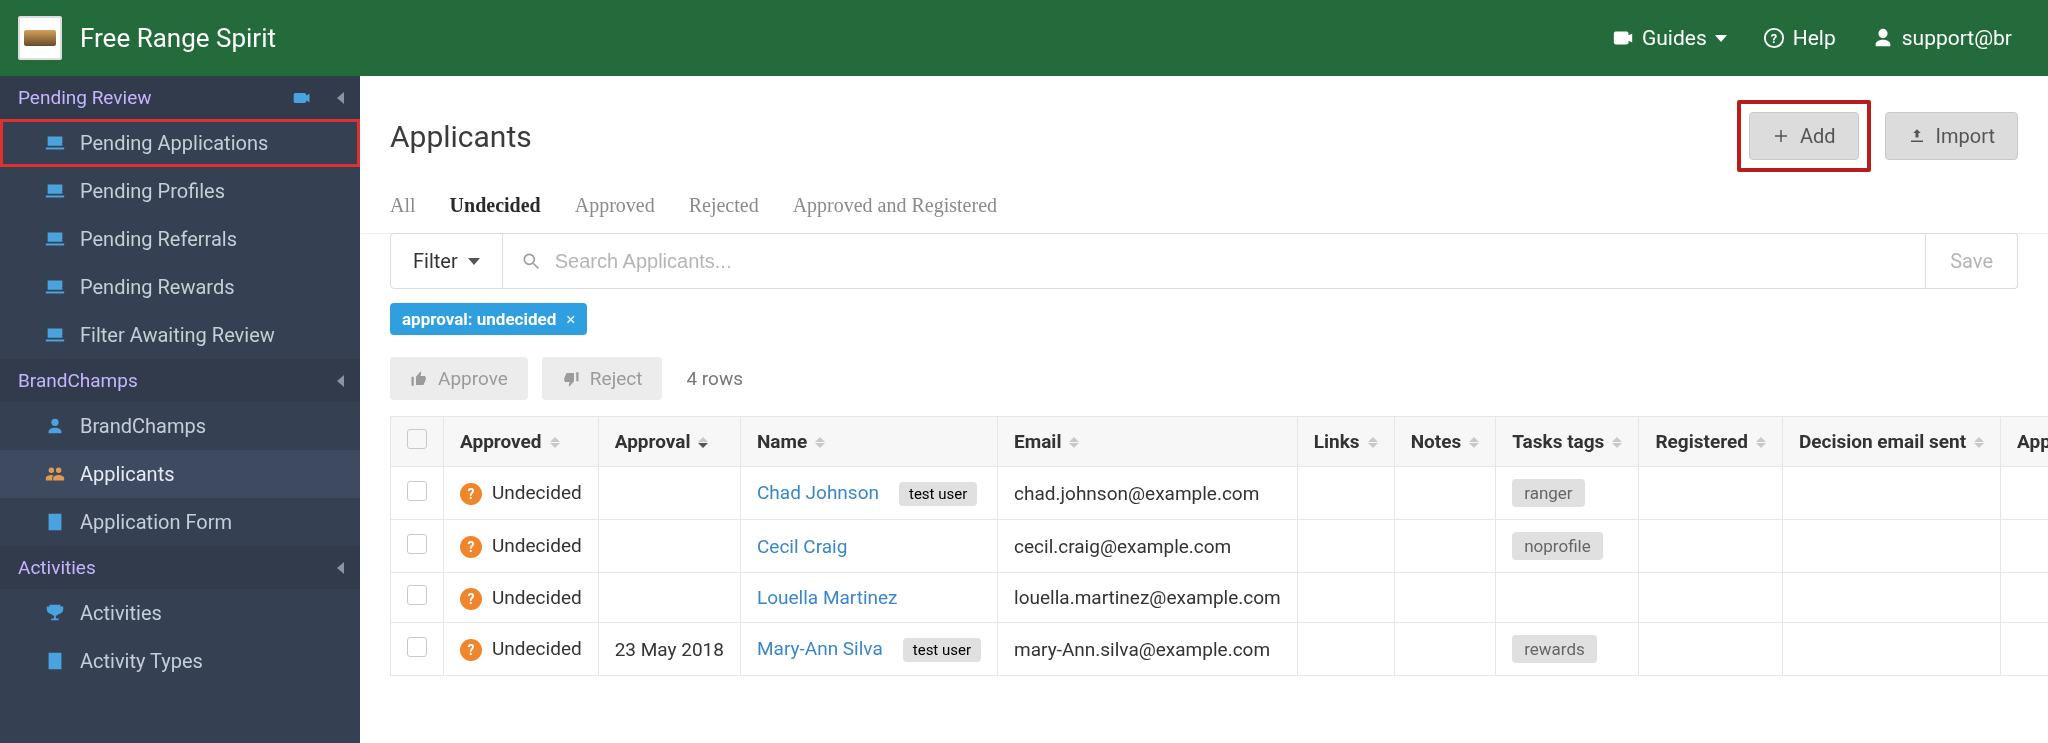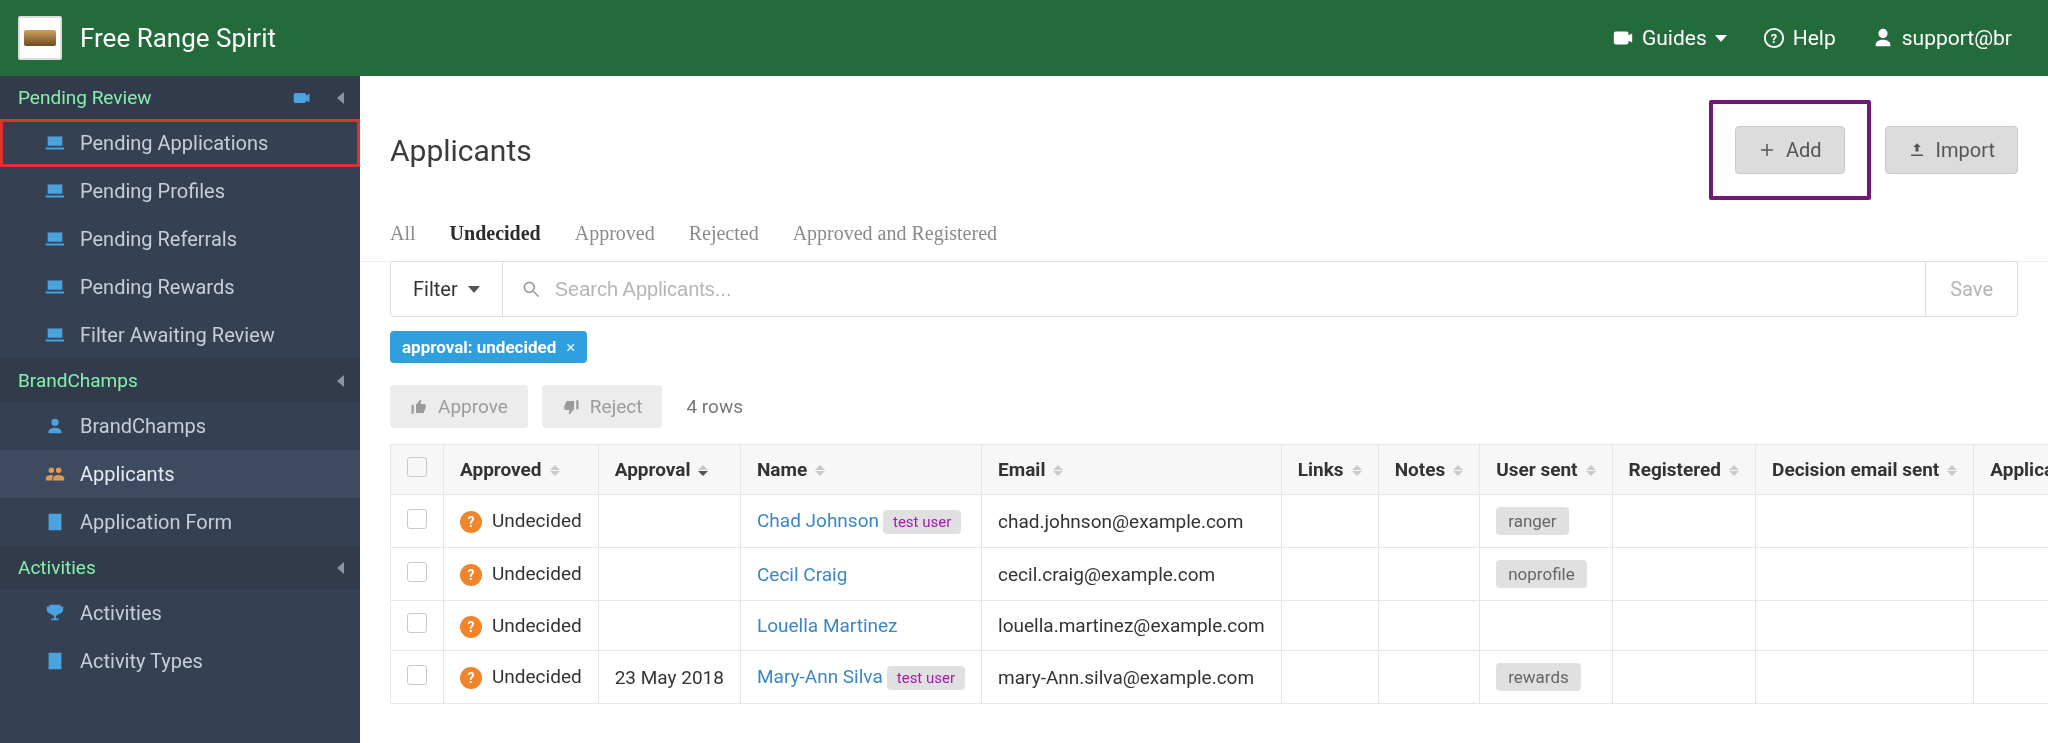"Pending Review" .sidebar-group { color: #86efac -> #c4b5fd }
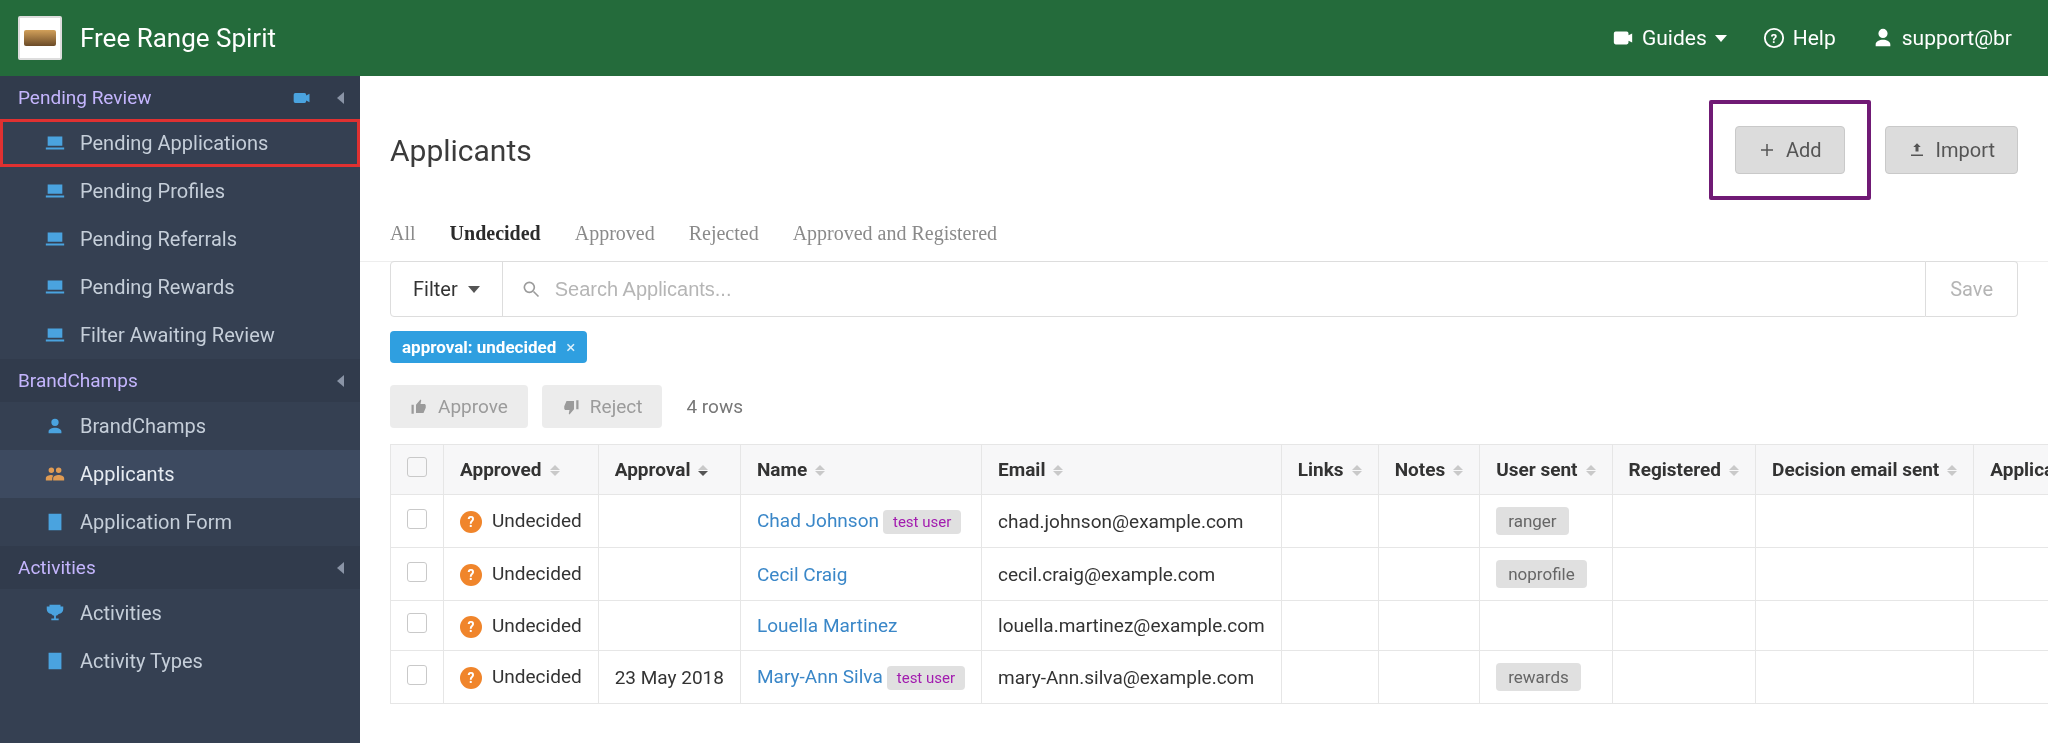"Add" .btn-wrap-hl { border: 4px solid #701a75 -> 4px solid #b91c1c; padding: 22px -> 8px }
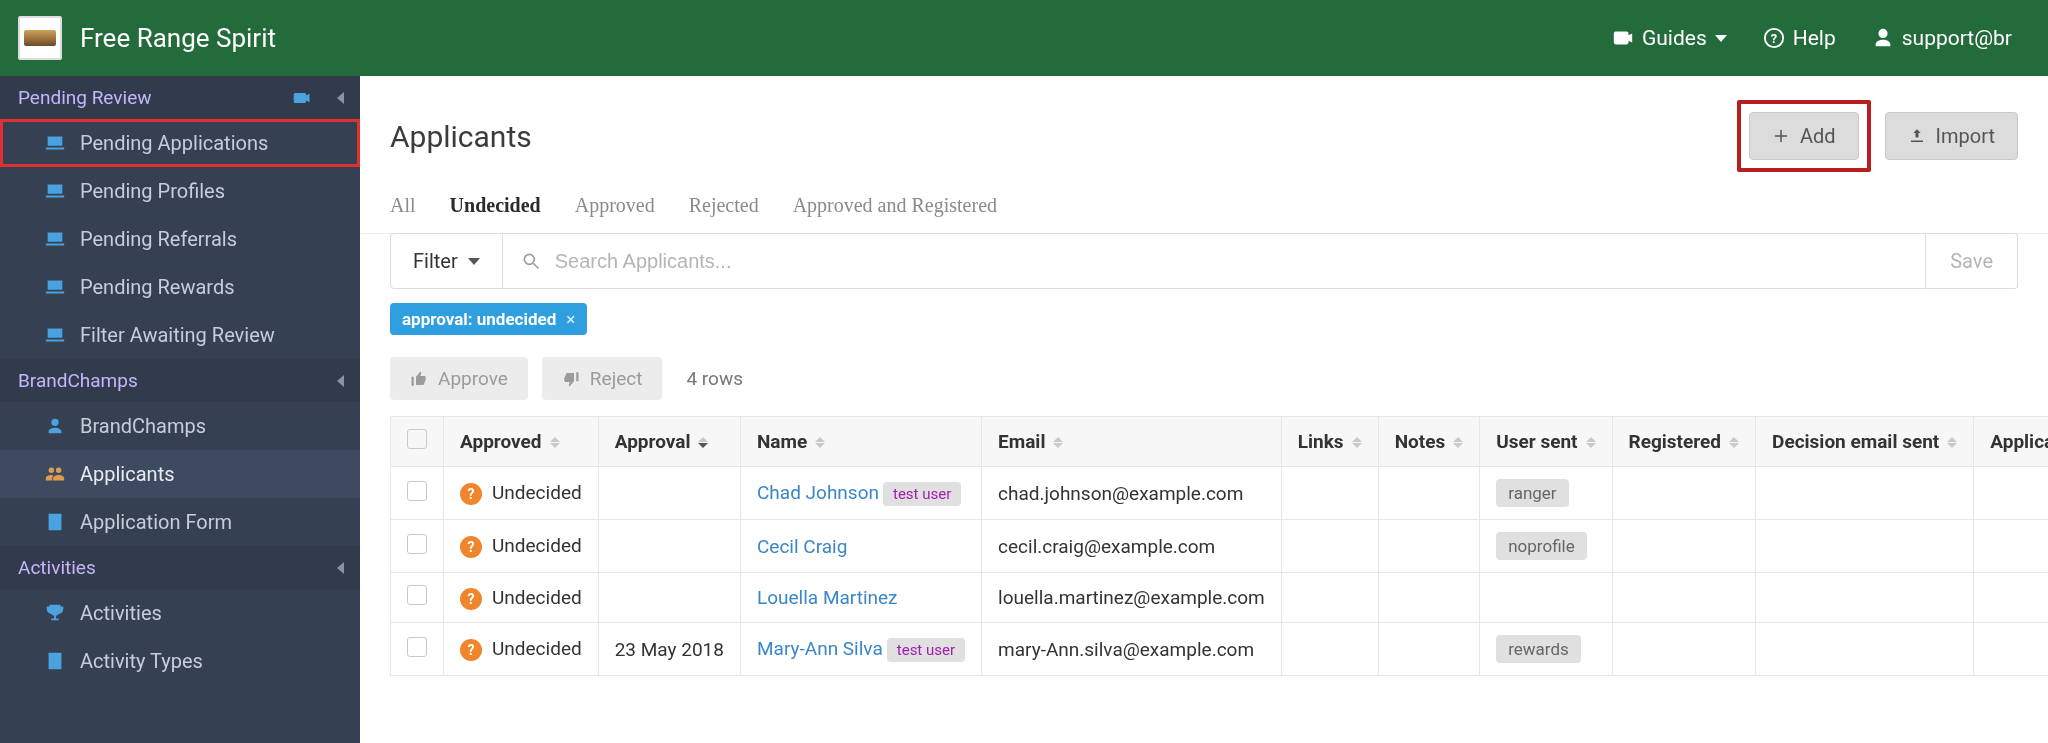"User sent" span { text: User sent -> Tasks tags }
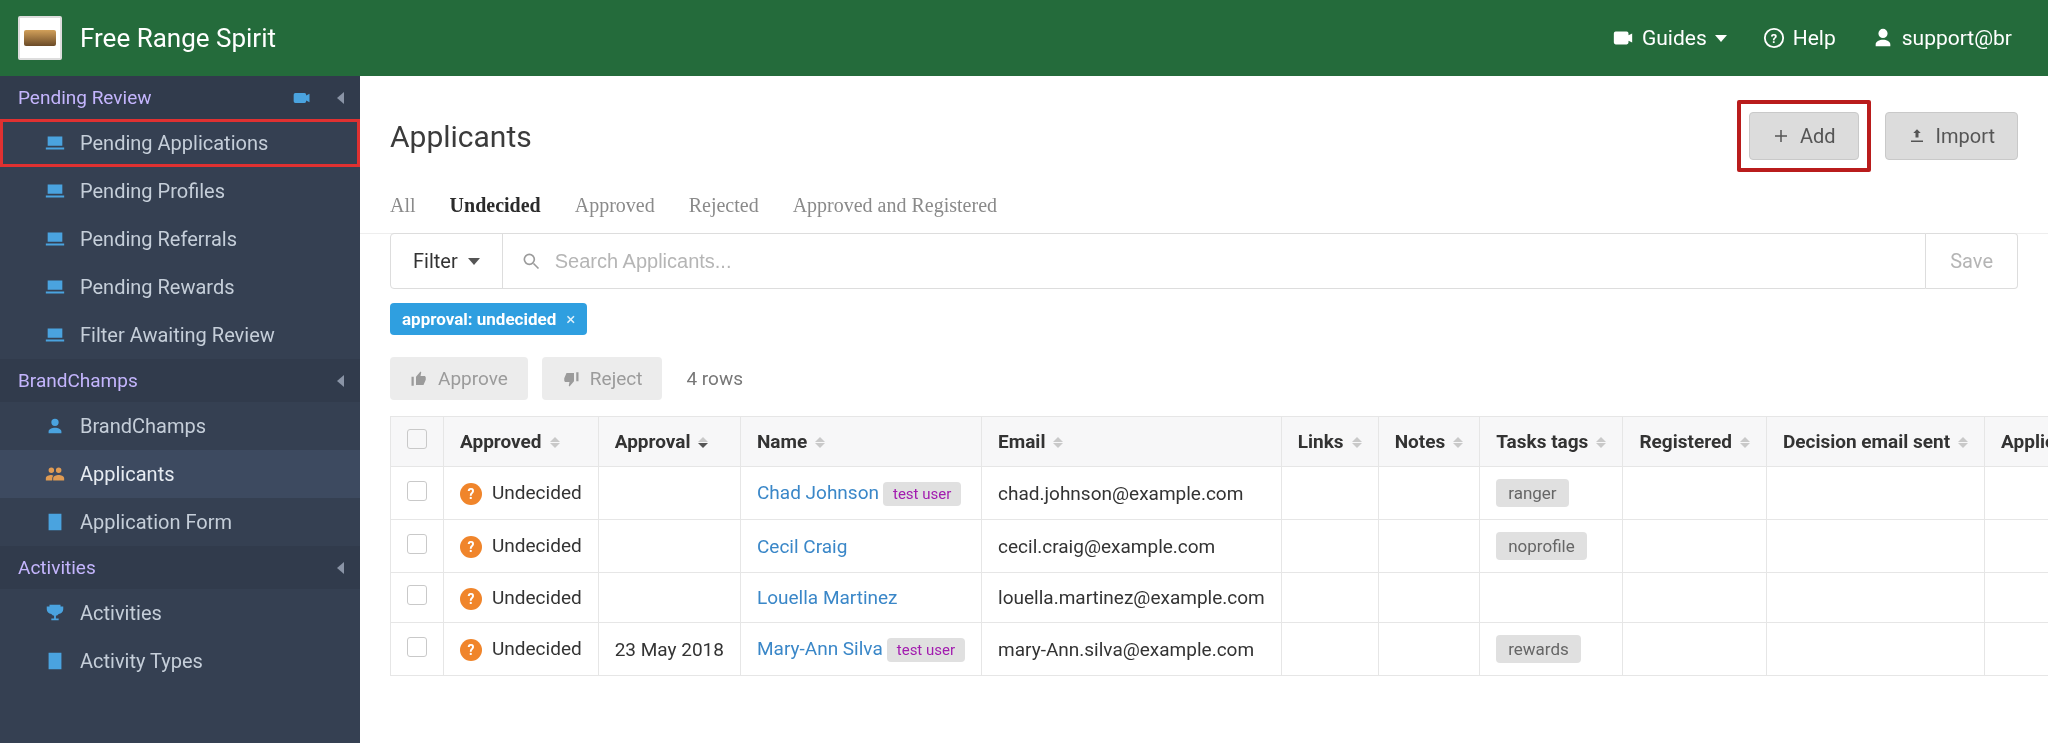"test user" .pill { color: #a21caf -> #000000; margin-left: 4px -> 20px }
